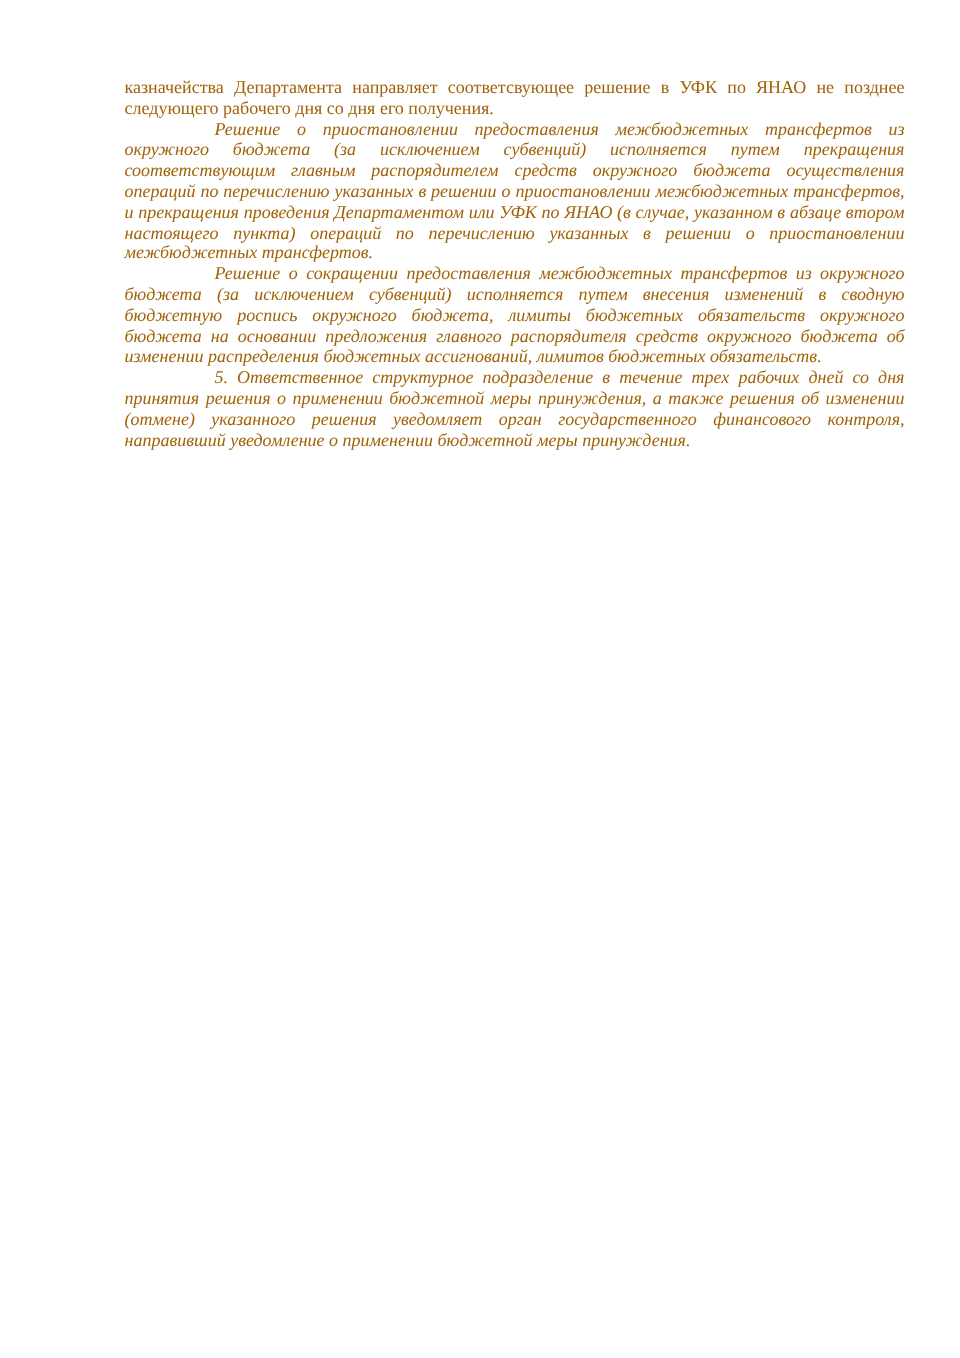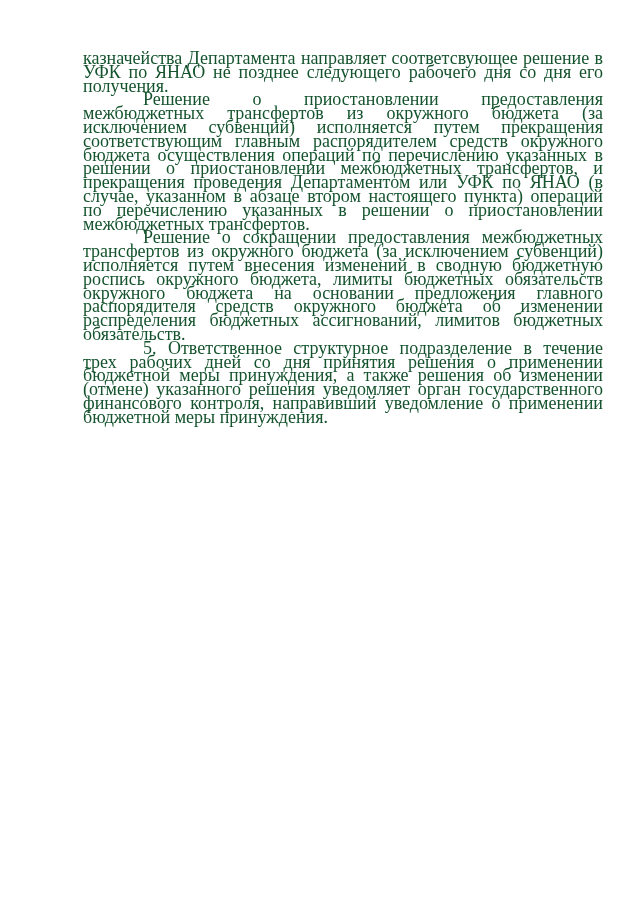"казначейства Департамента направляет" .page { color: #14532d -> #a16207; font-size: 18px -> 12px }
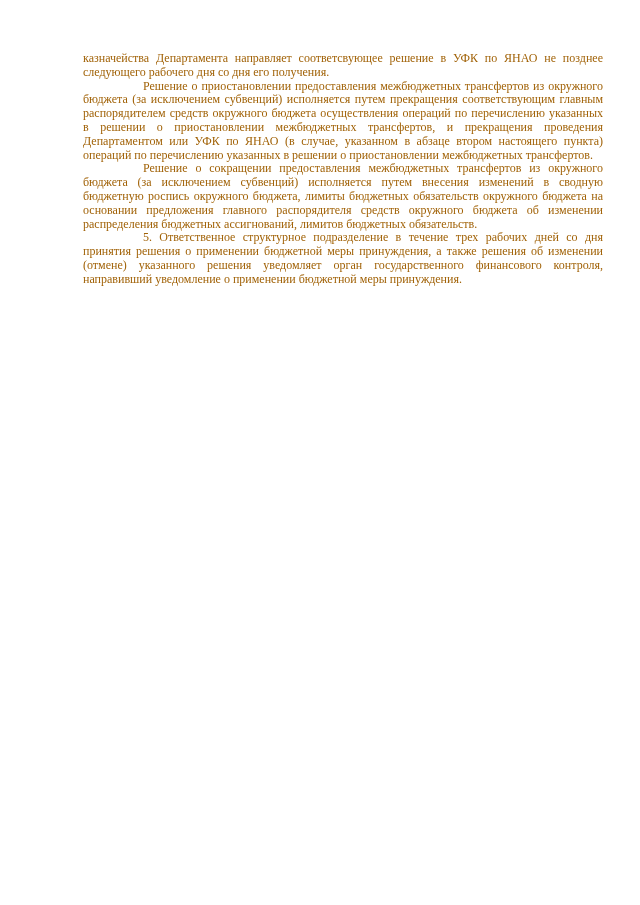"Решение о приостановлении предоставления" .para.indent { font-style: none -> italic }
